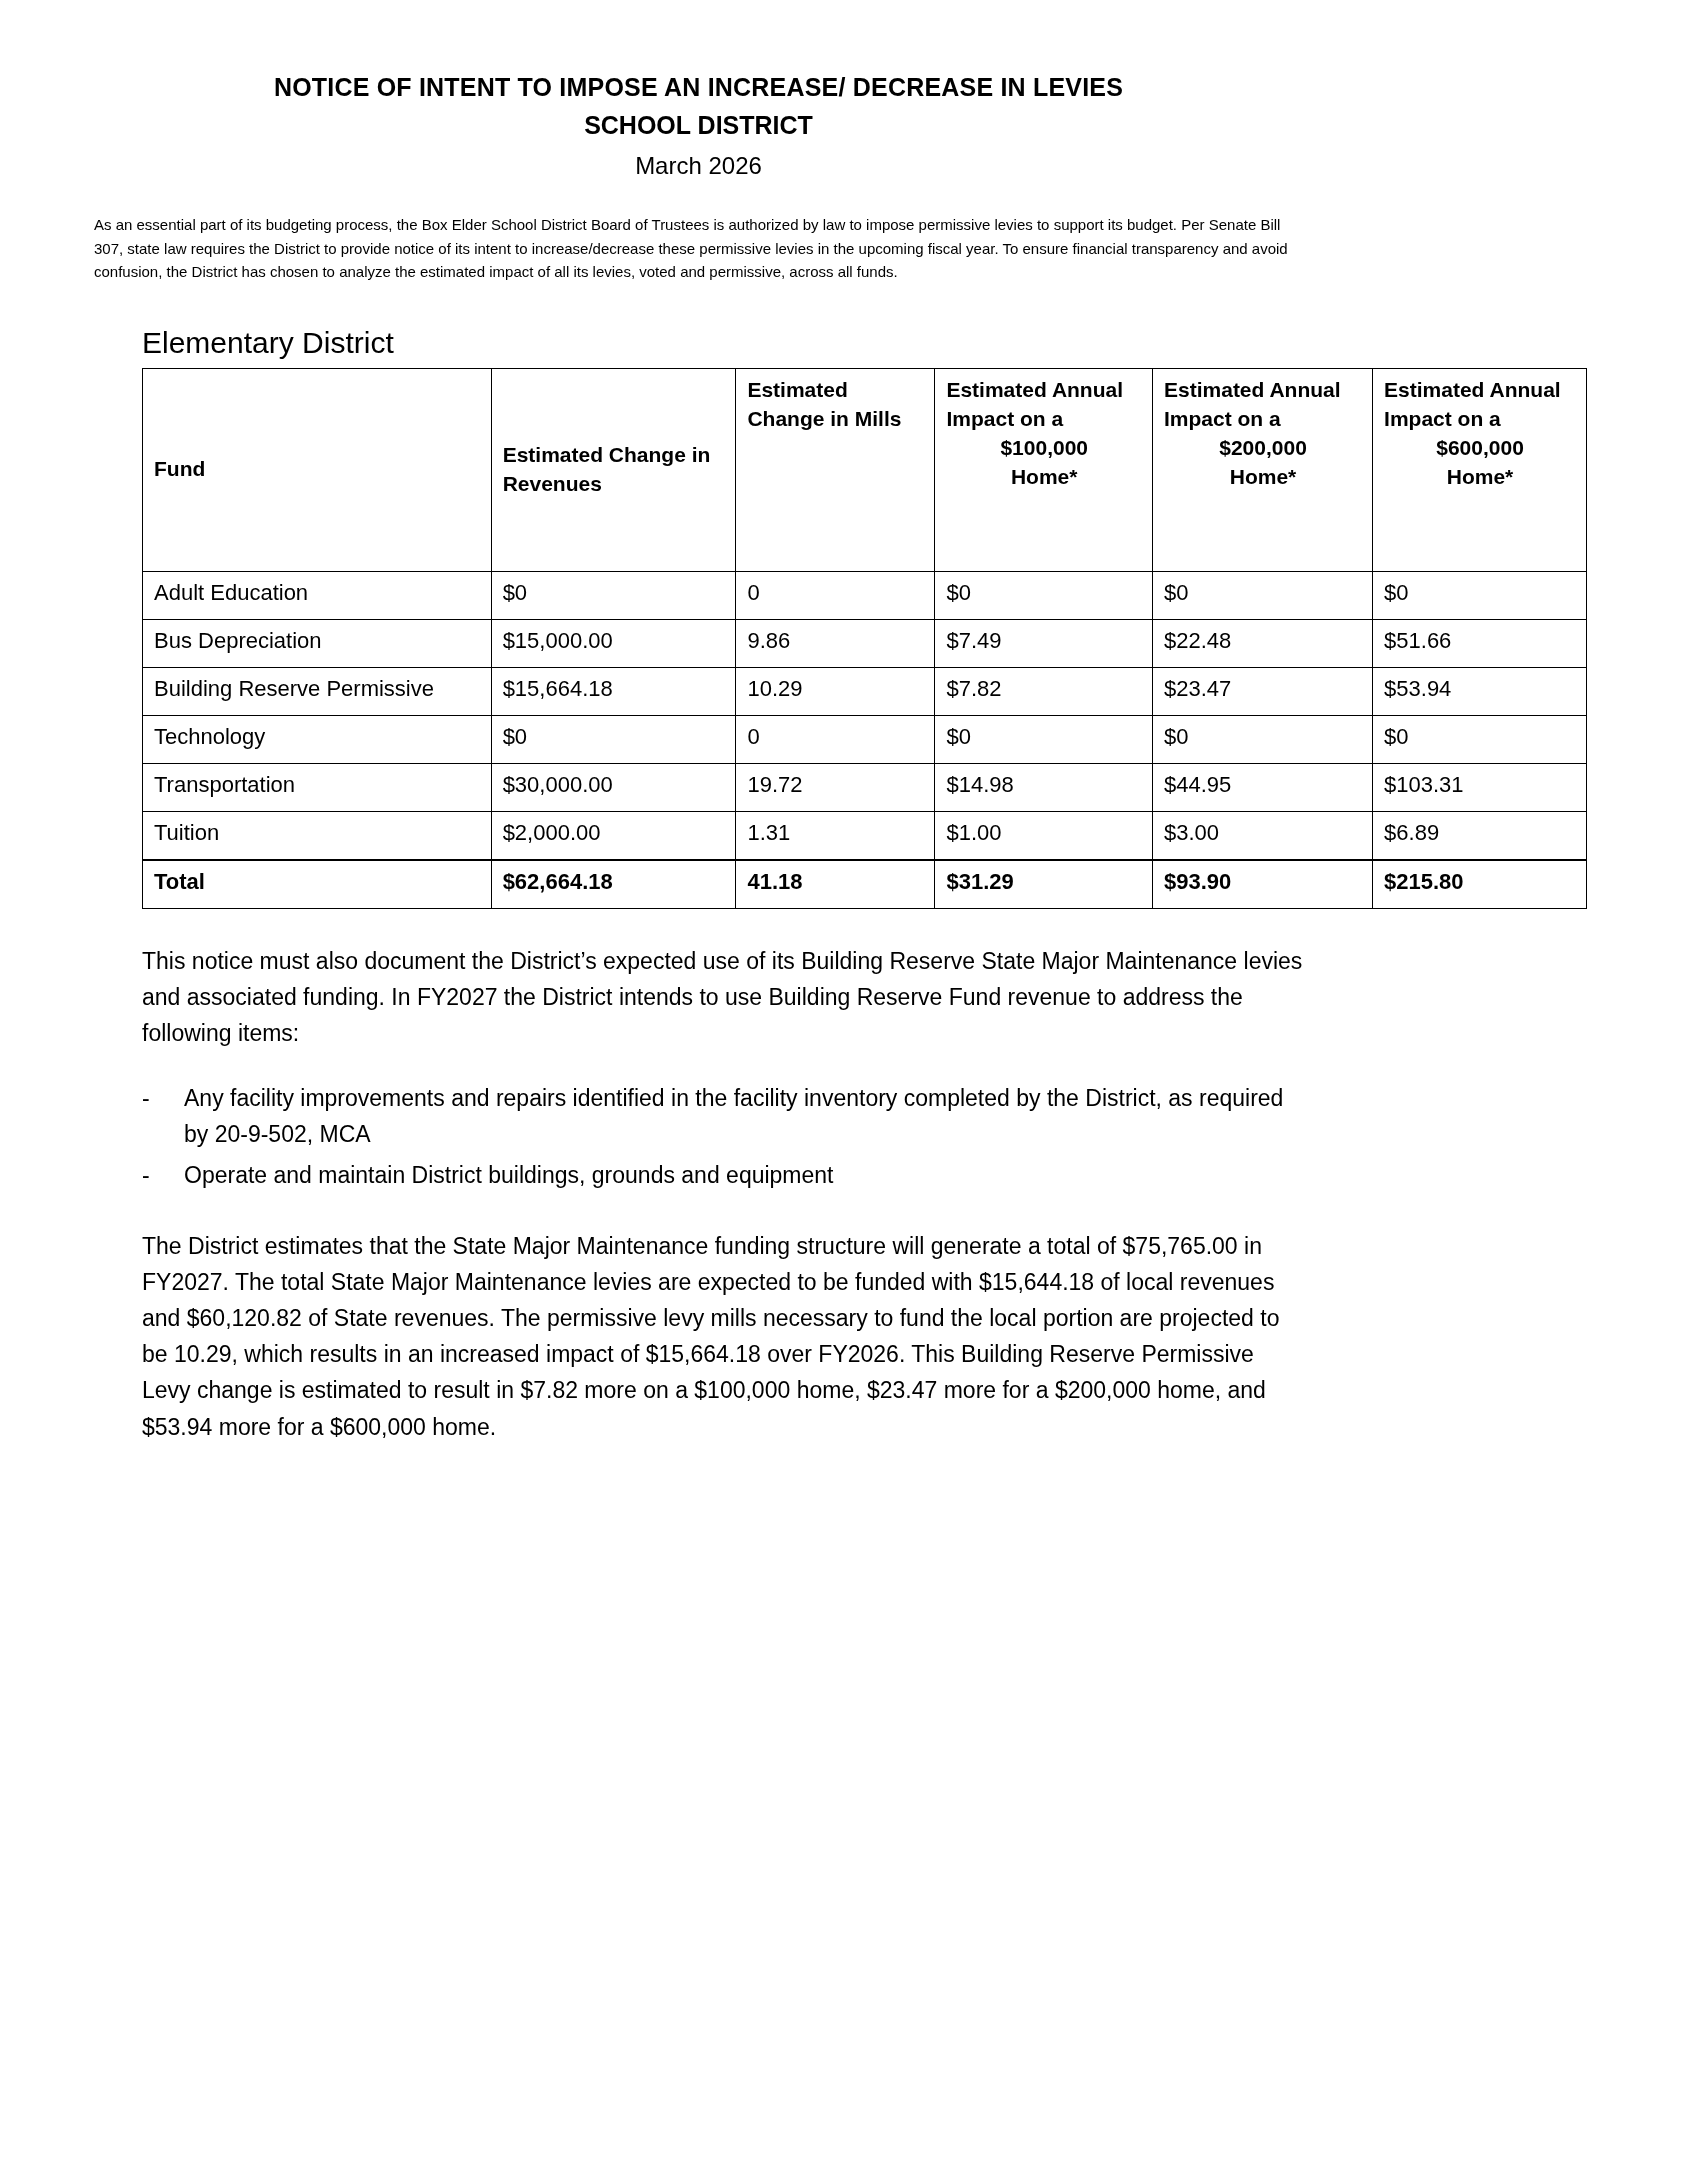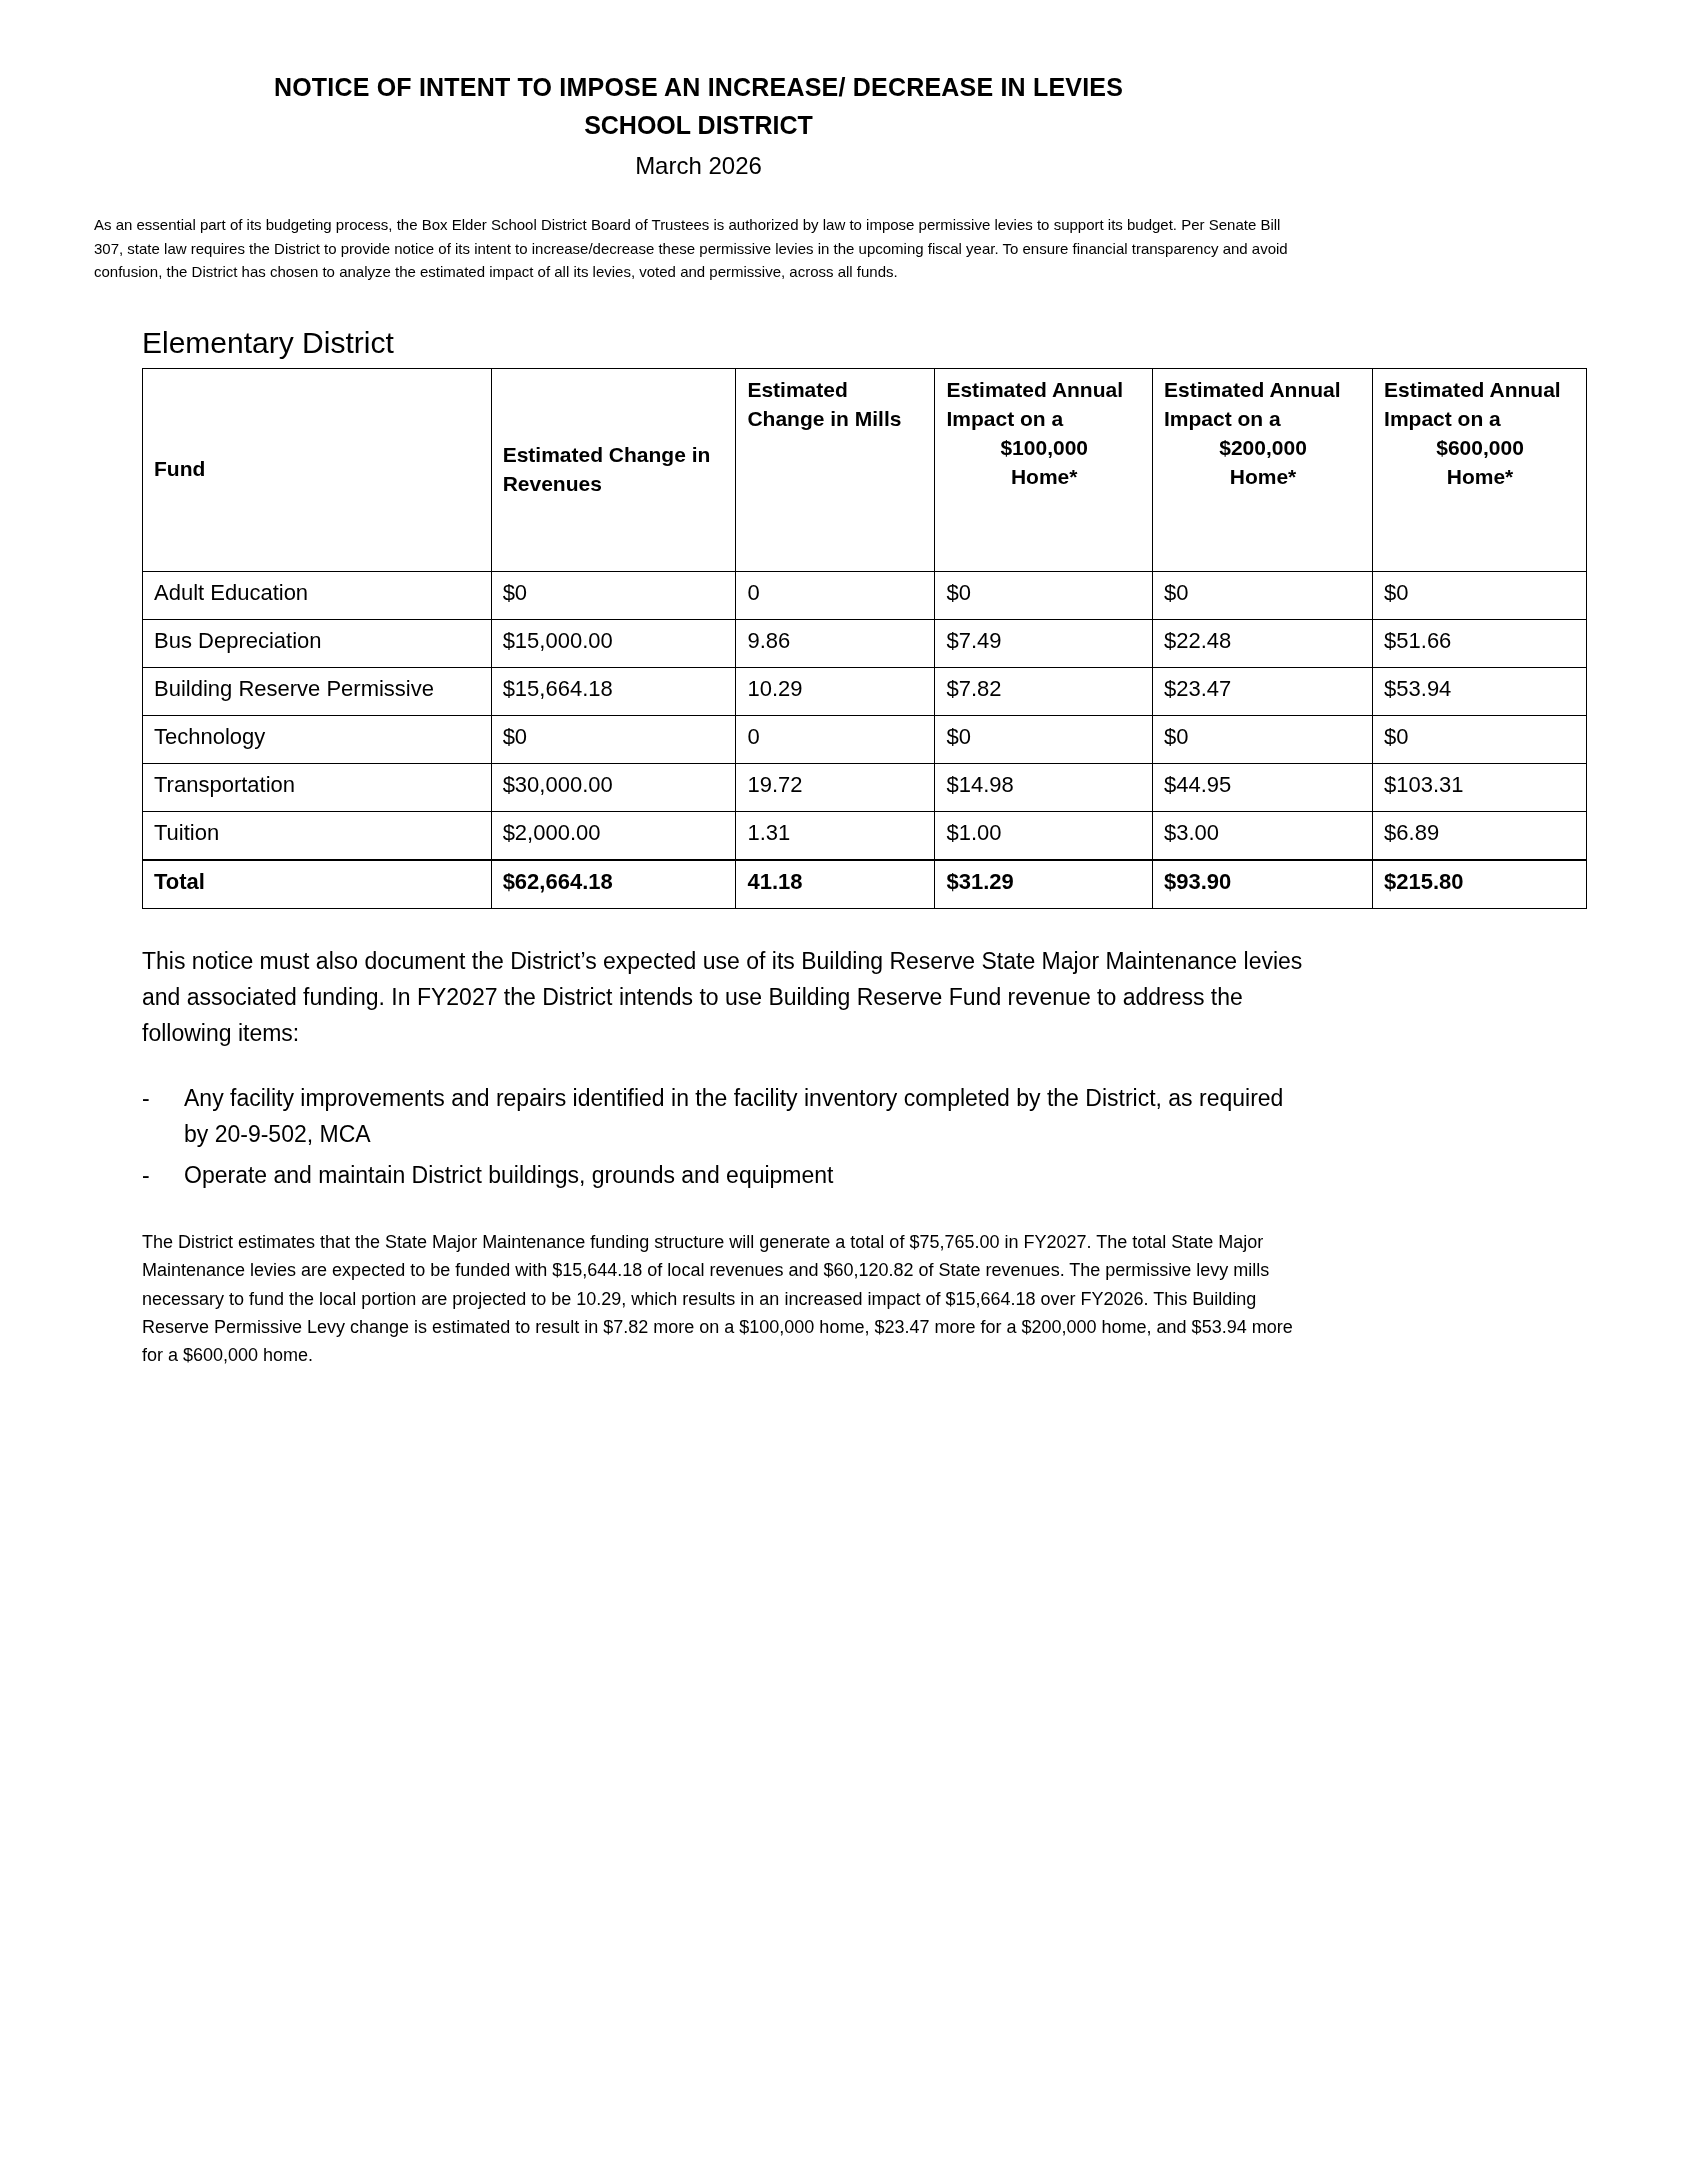"The District estimates that the" .closing { font-size: 18px -> 23px }
